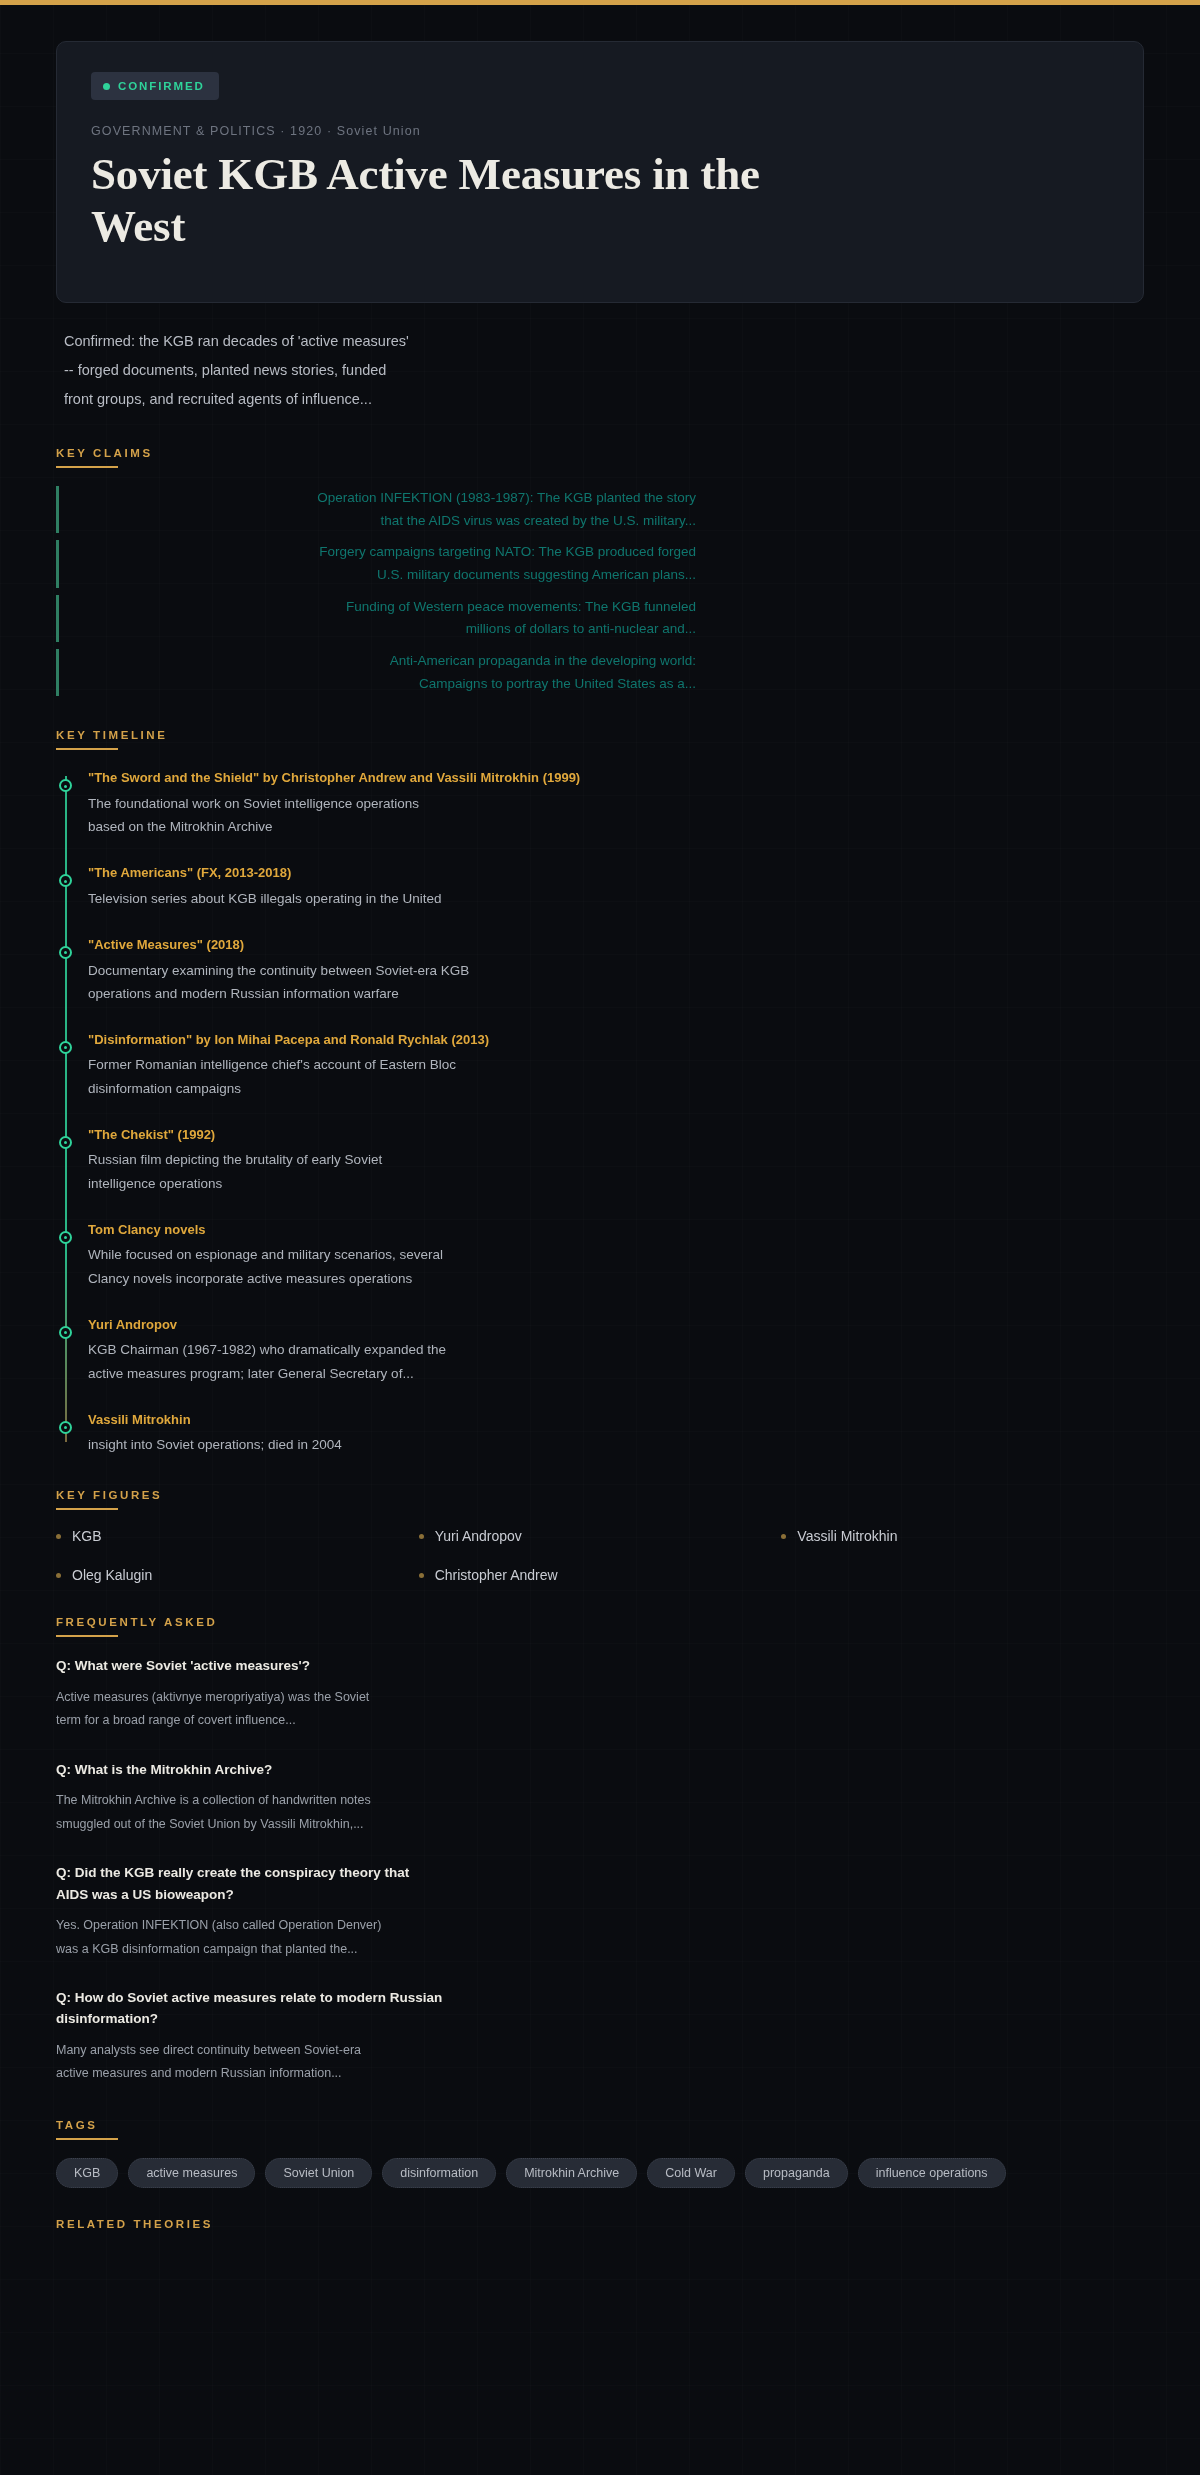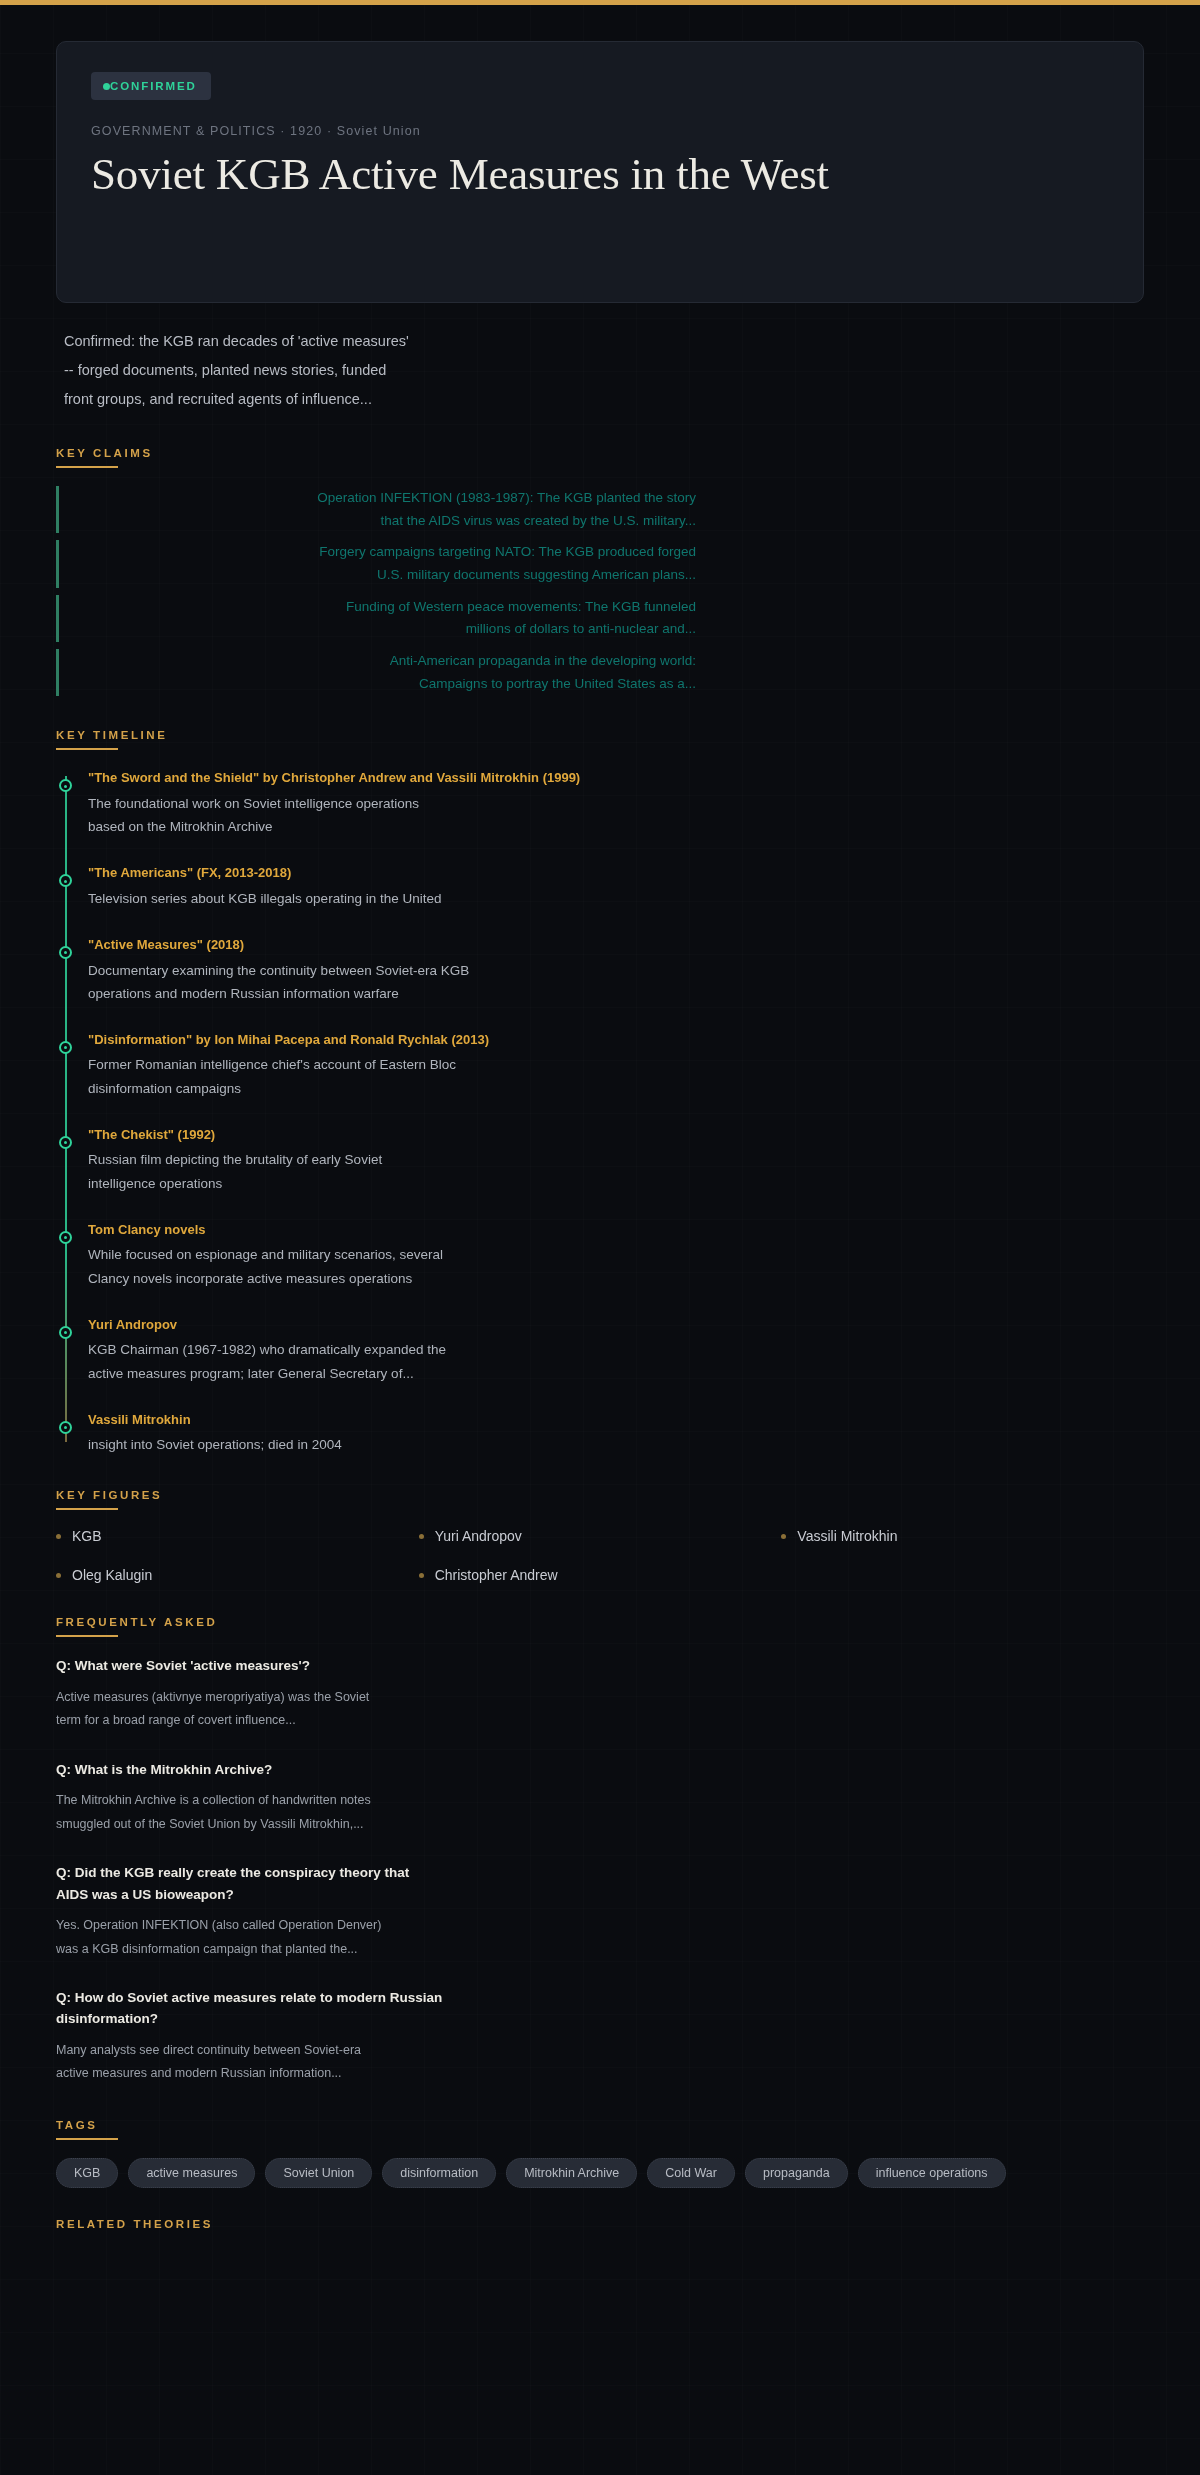"CONFIRMED" .badge { gap: 0 -> 8px }
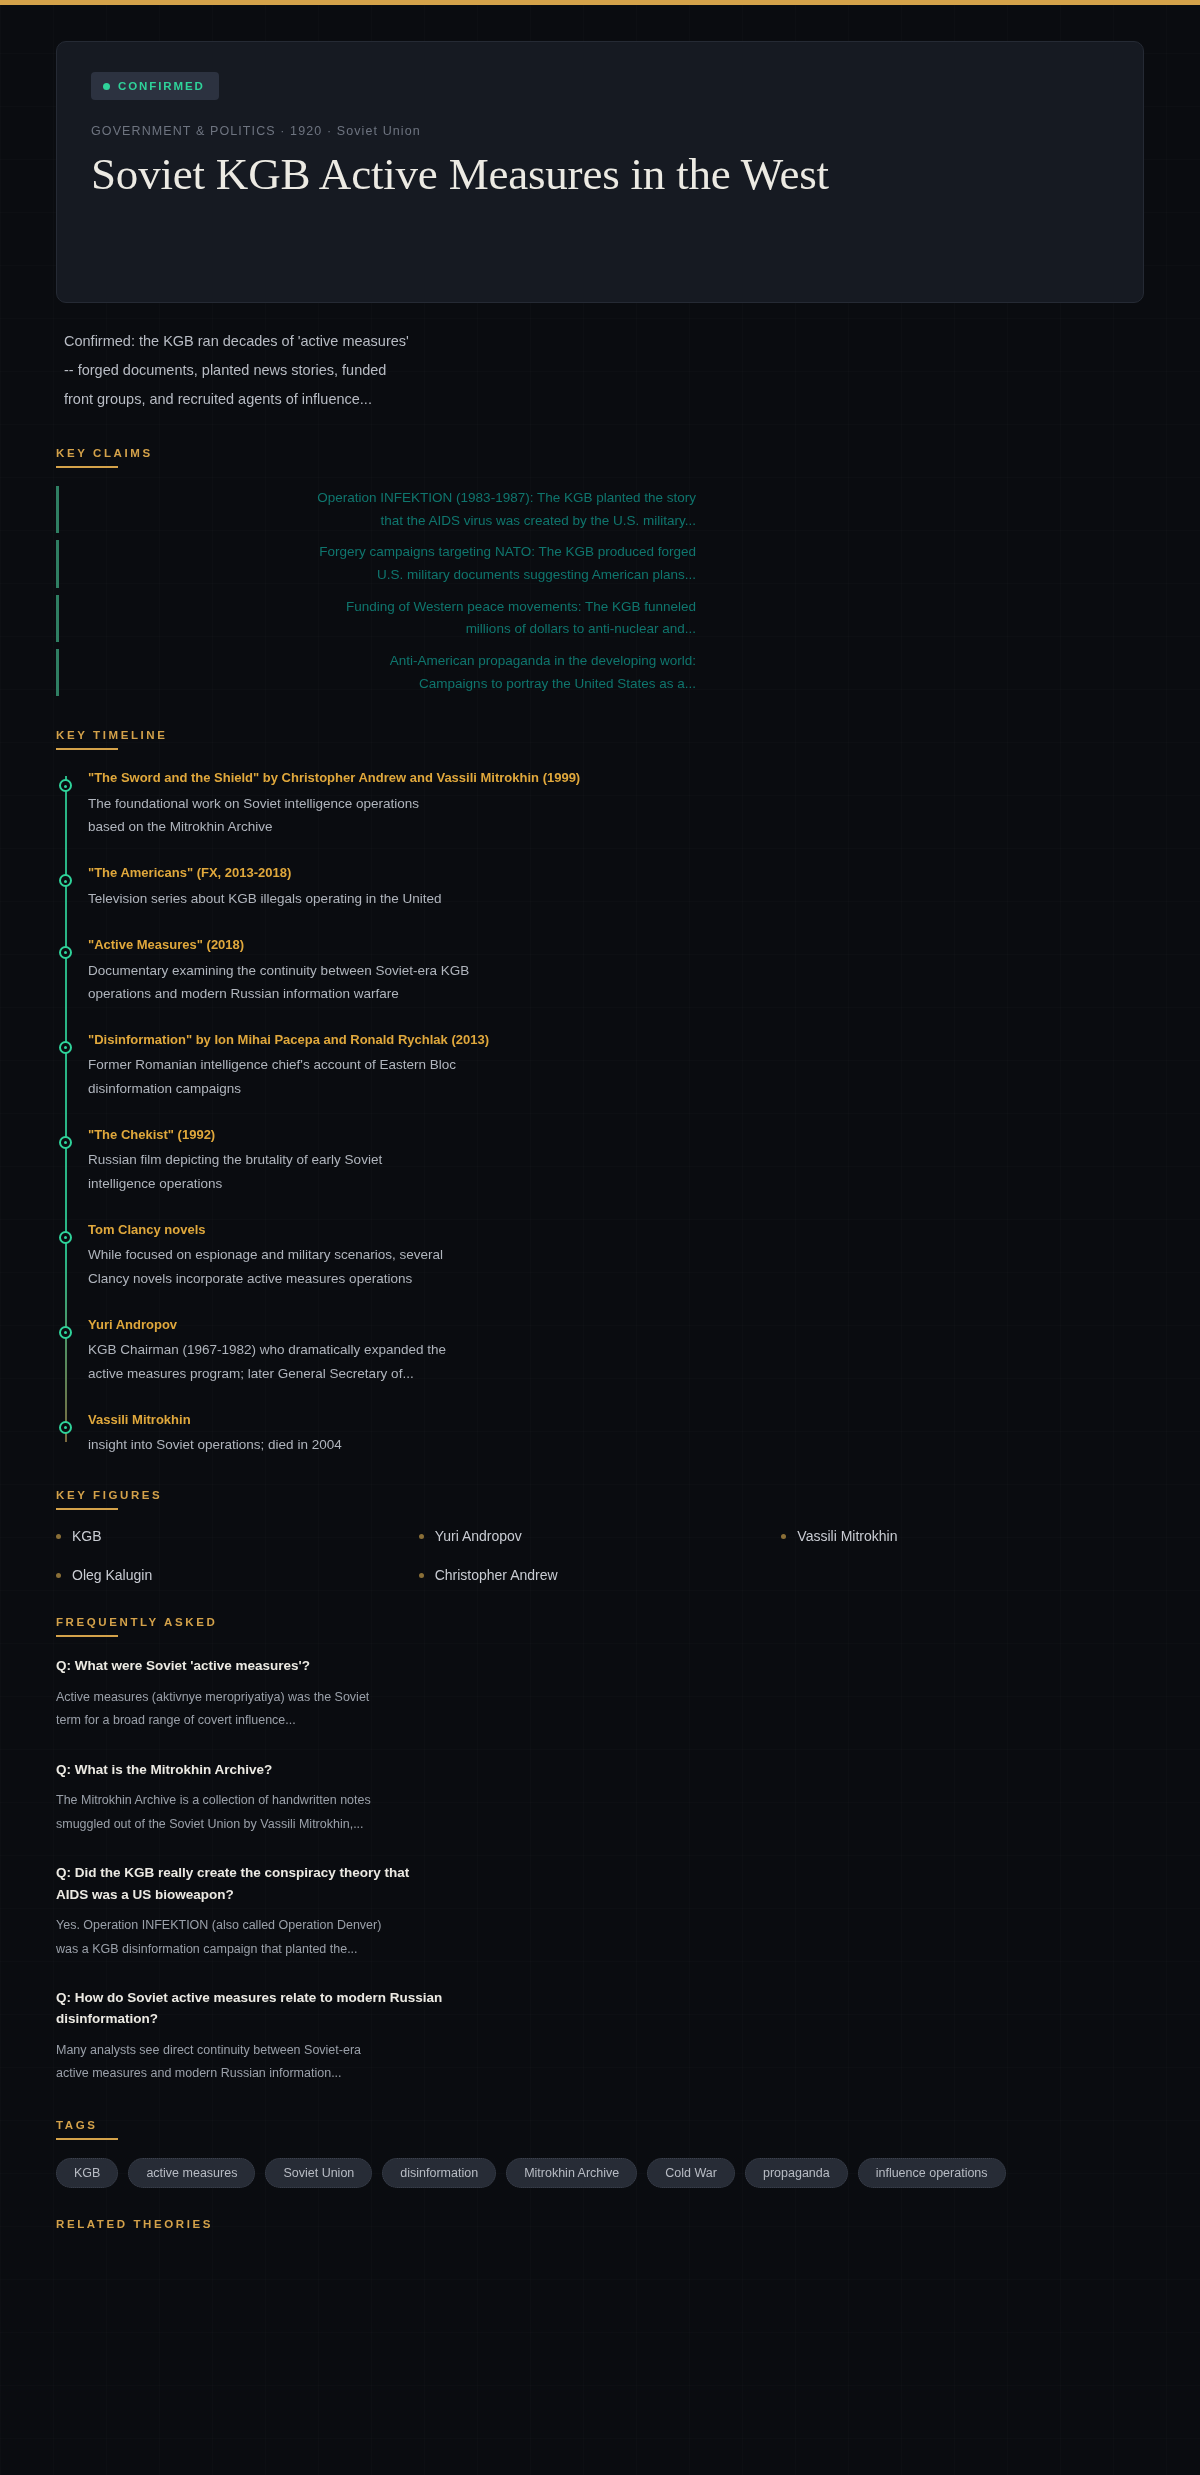"Soviet KGB Active Measures in" .hero-title { font-weight: normal -> bold }
